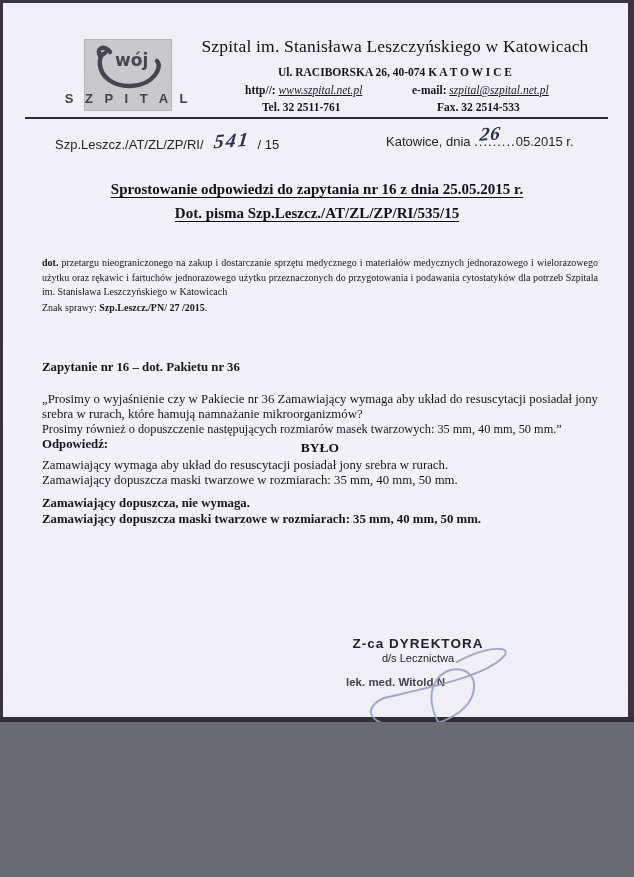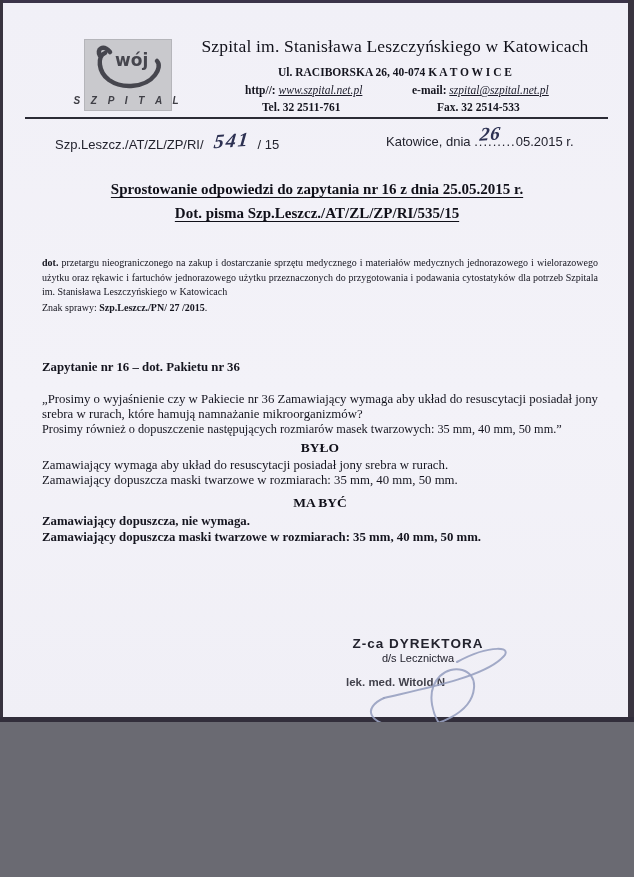"S Z P I T" .logo-sub { font-size: 10px -> 13px; font-style: italic -> none }
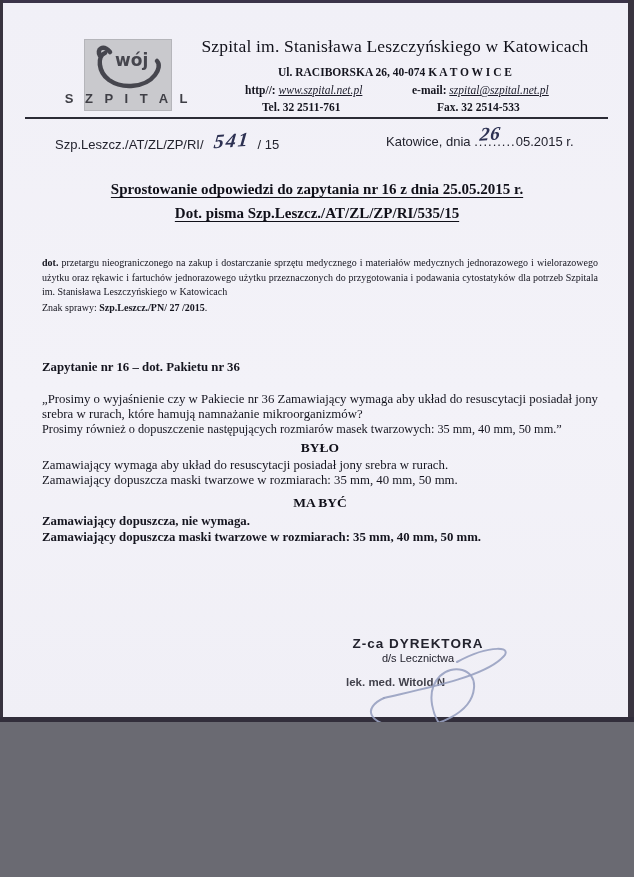"Odpowiedź:" div.q-ans { html: none -> <div>Odpowiedź:</div> }
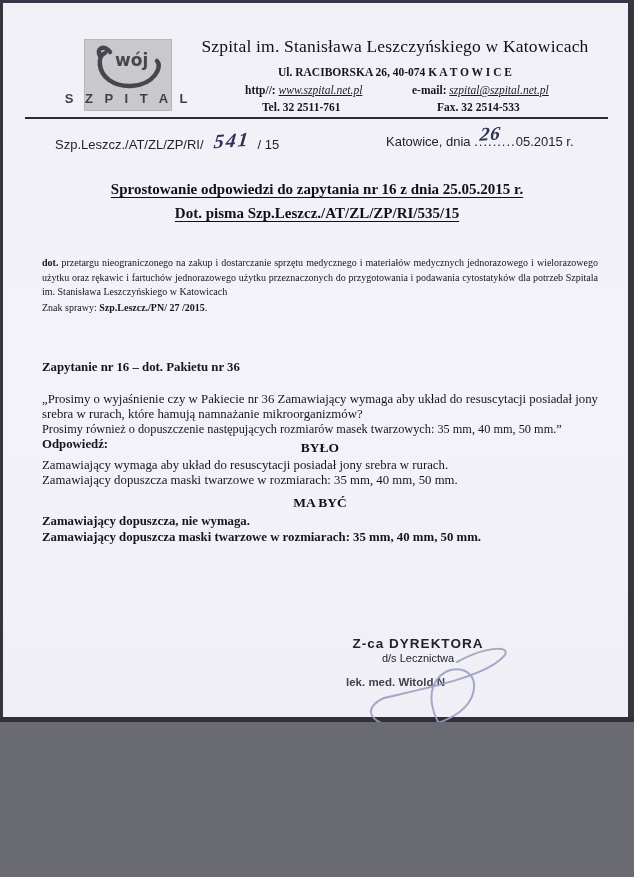"MA BYĆ" div.center-head { html: <div>MA BYĆ</div> -> none }
